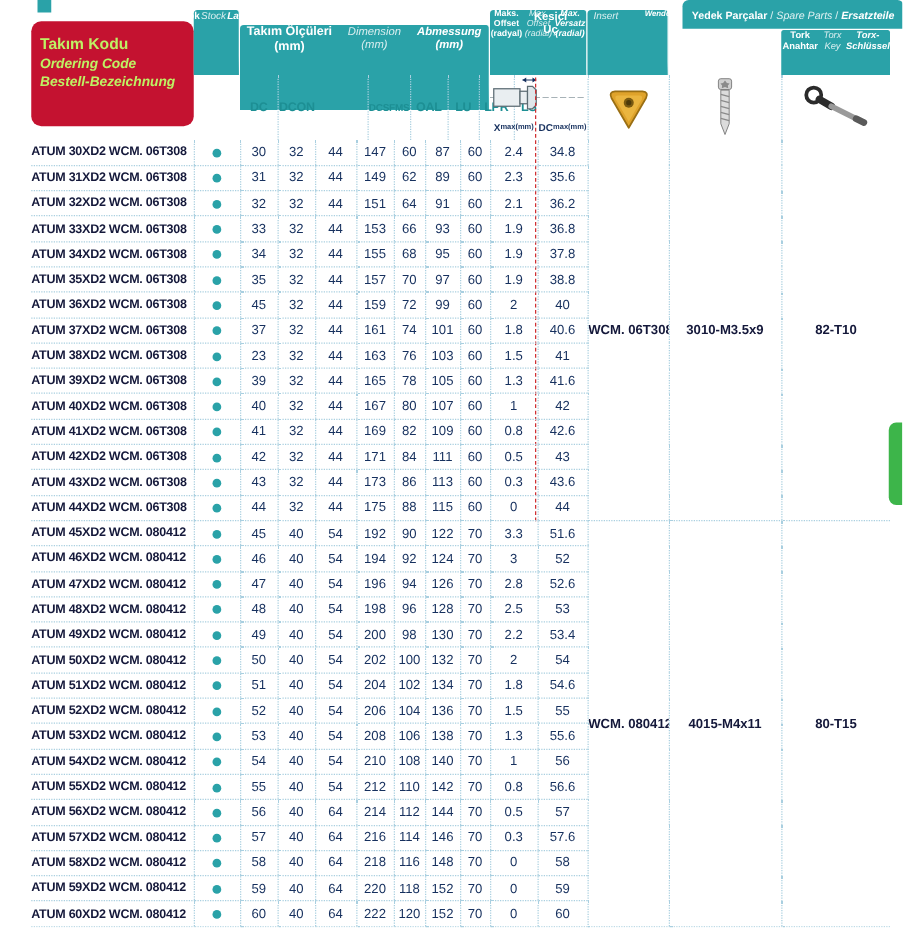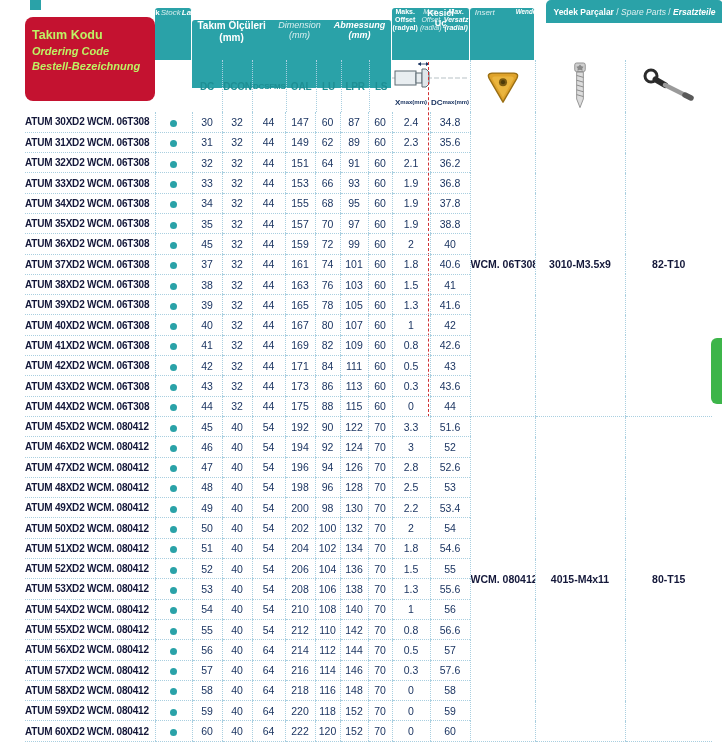"Tork Anahtar" div.bar { html: none -> <div> <div>Tork Anahtar</div> <div>Torx Key</div> <div>Torx-Schlüssel</div> </div> }
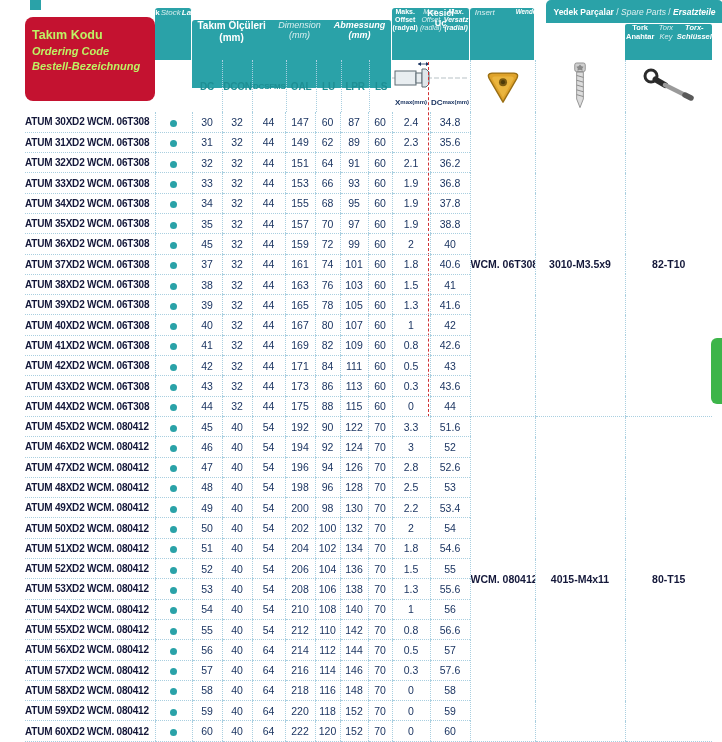"DCSFMS" span { margin-left: none -> 42px }
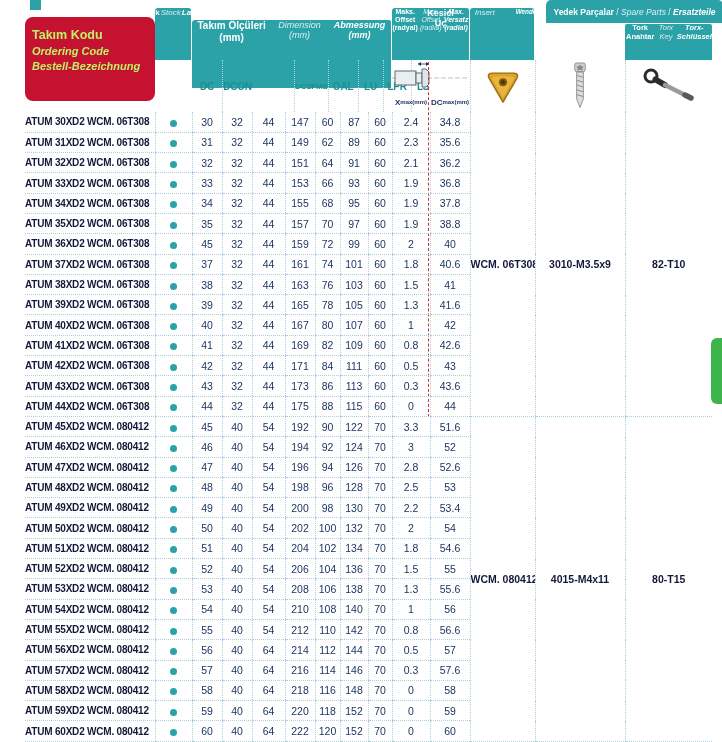"38" td.num { text: 38 -> 23 }
